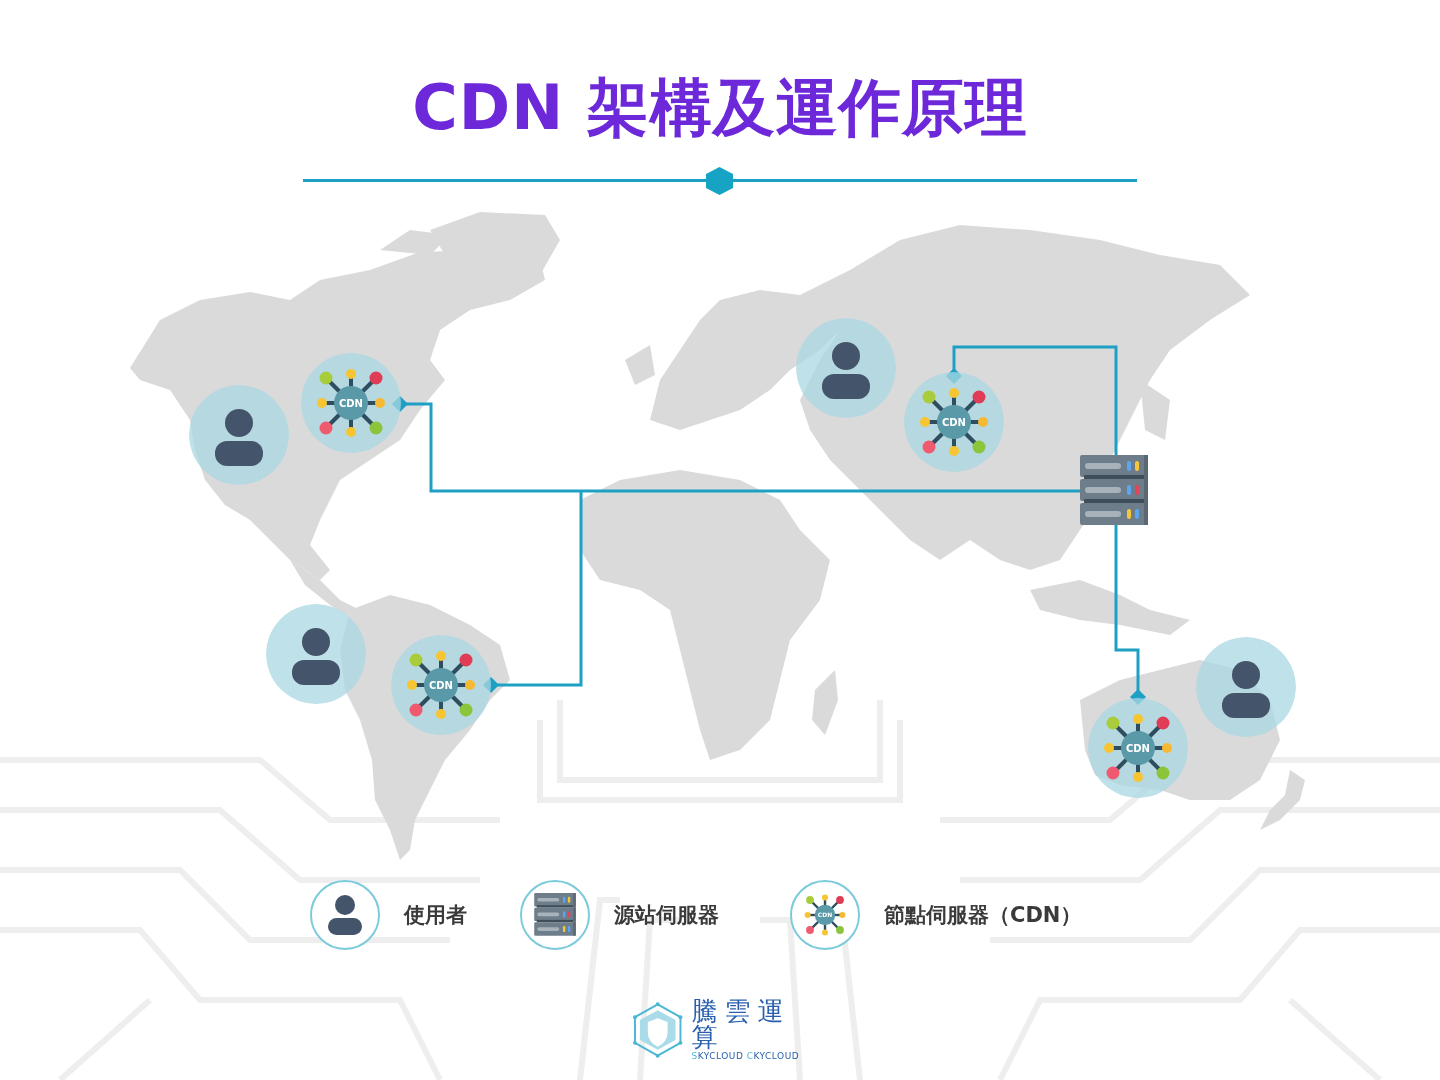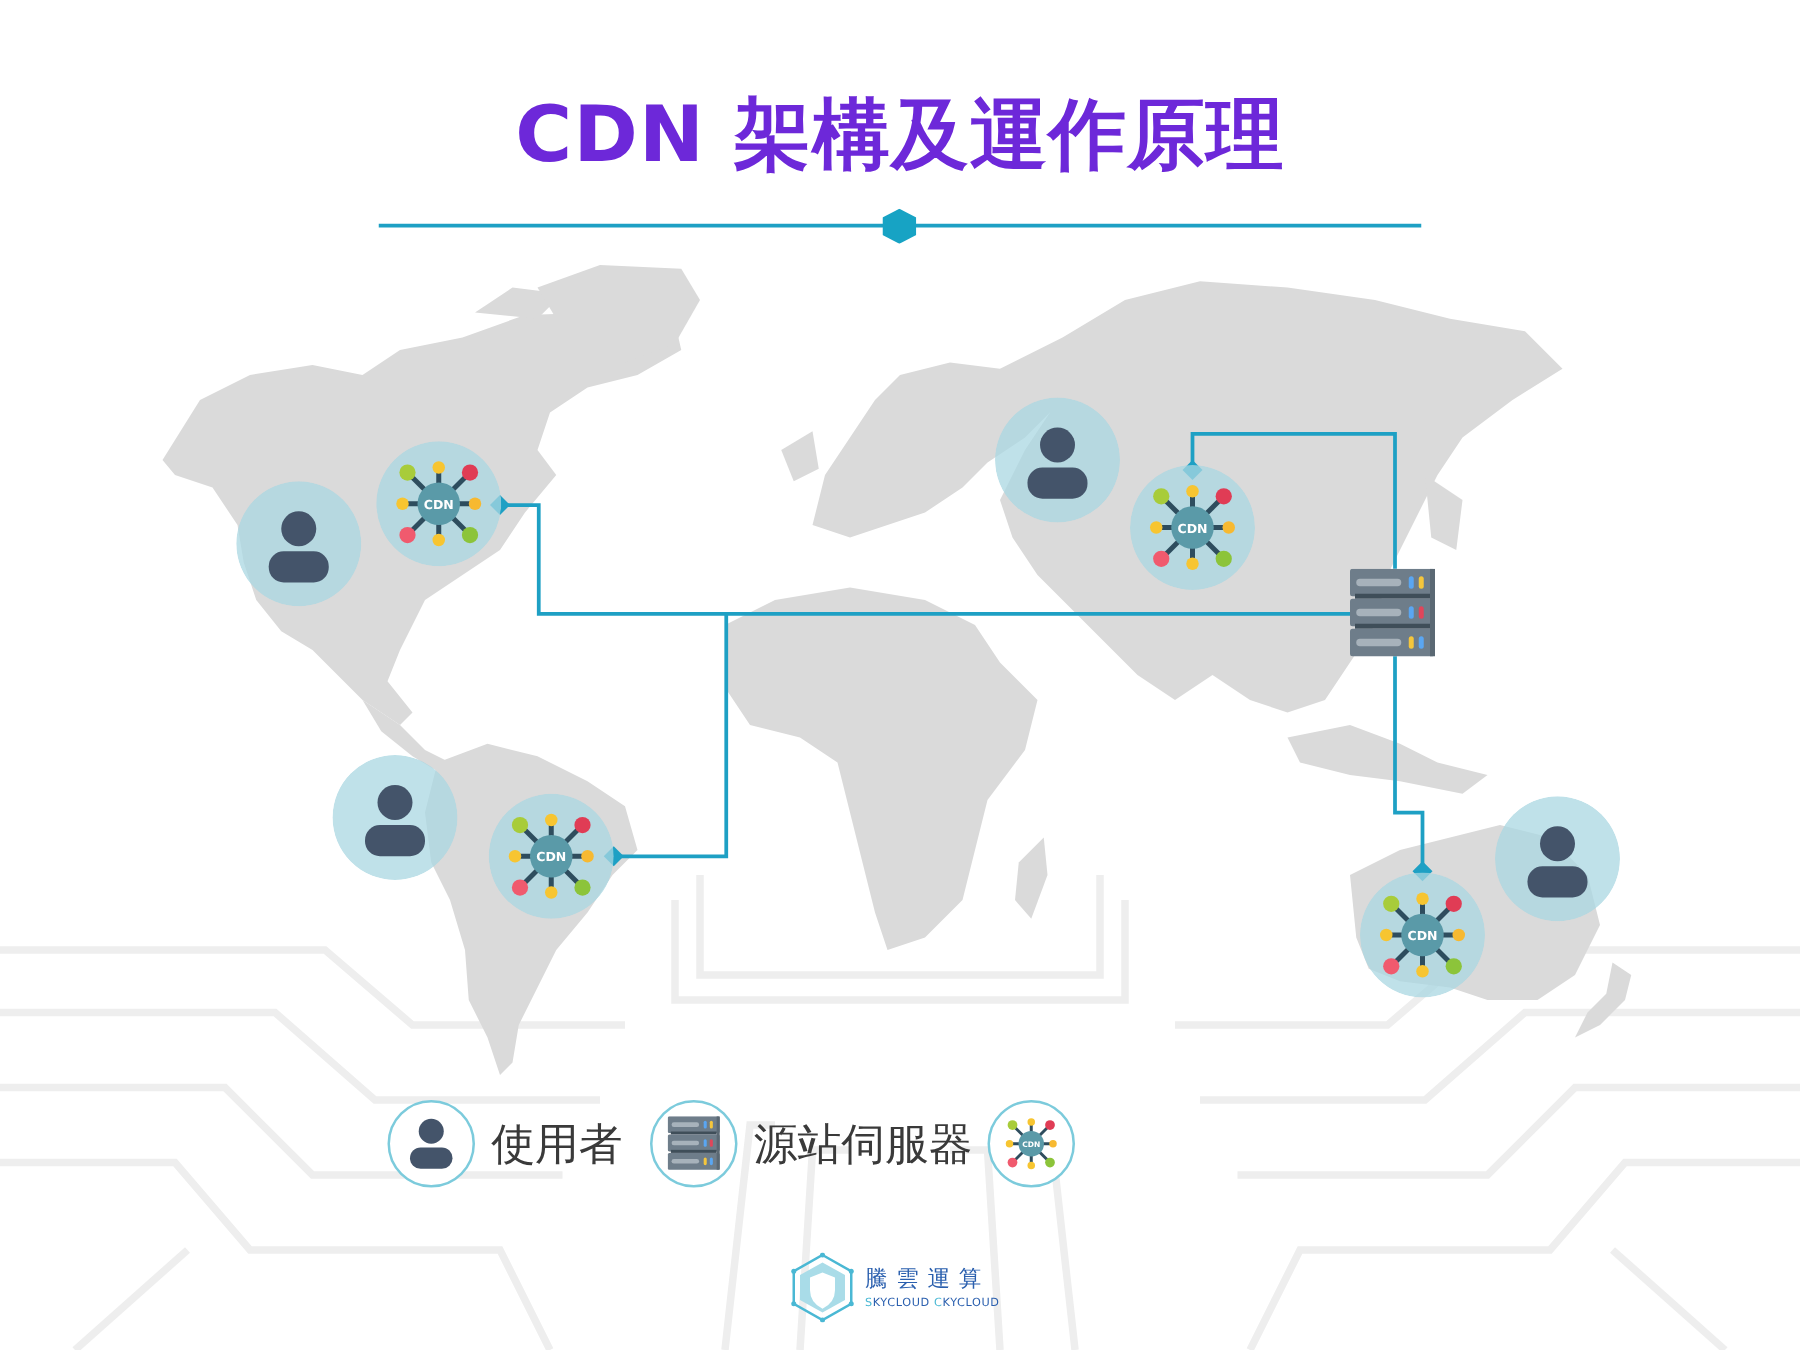"使用者" .legend-label { font-size: 35px -> 21px; font-weight: normal -> bold; margin-left: 13px -> 24px }
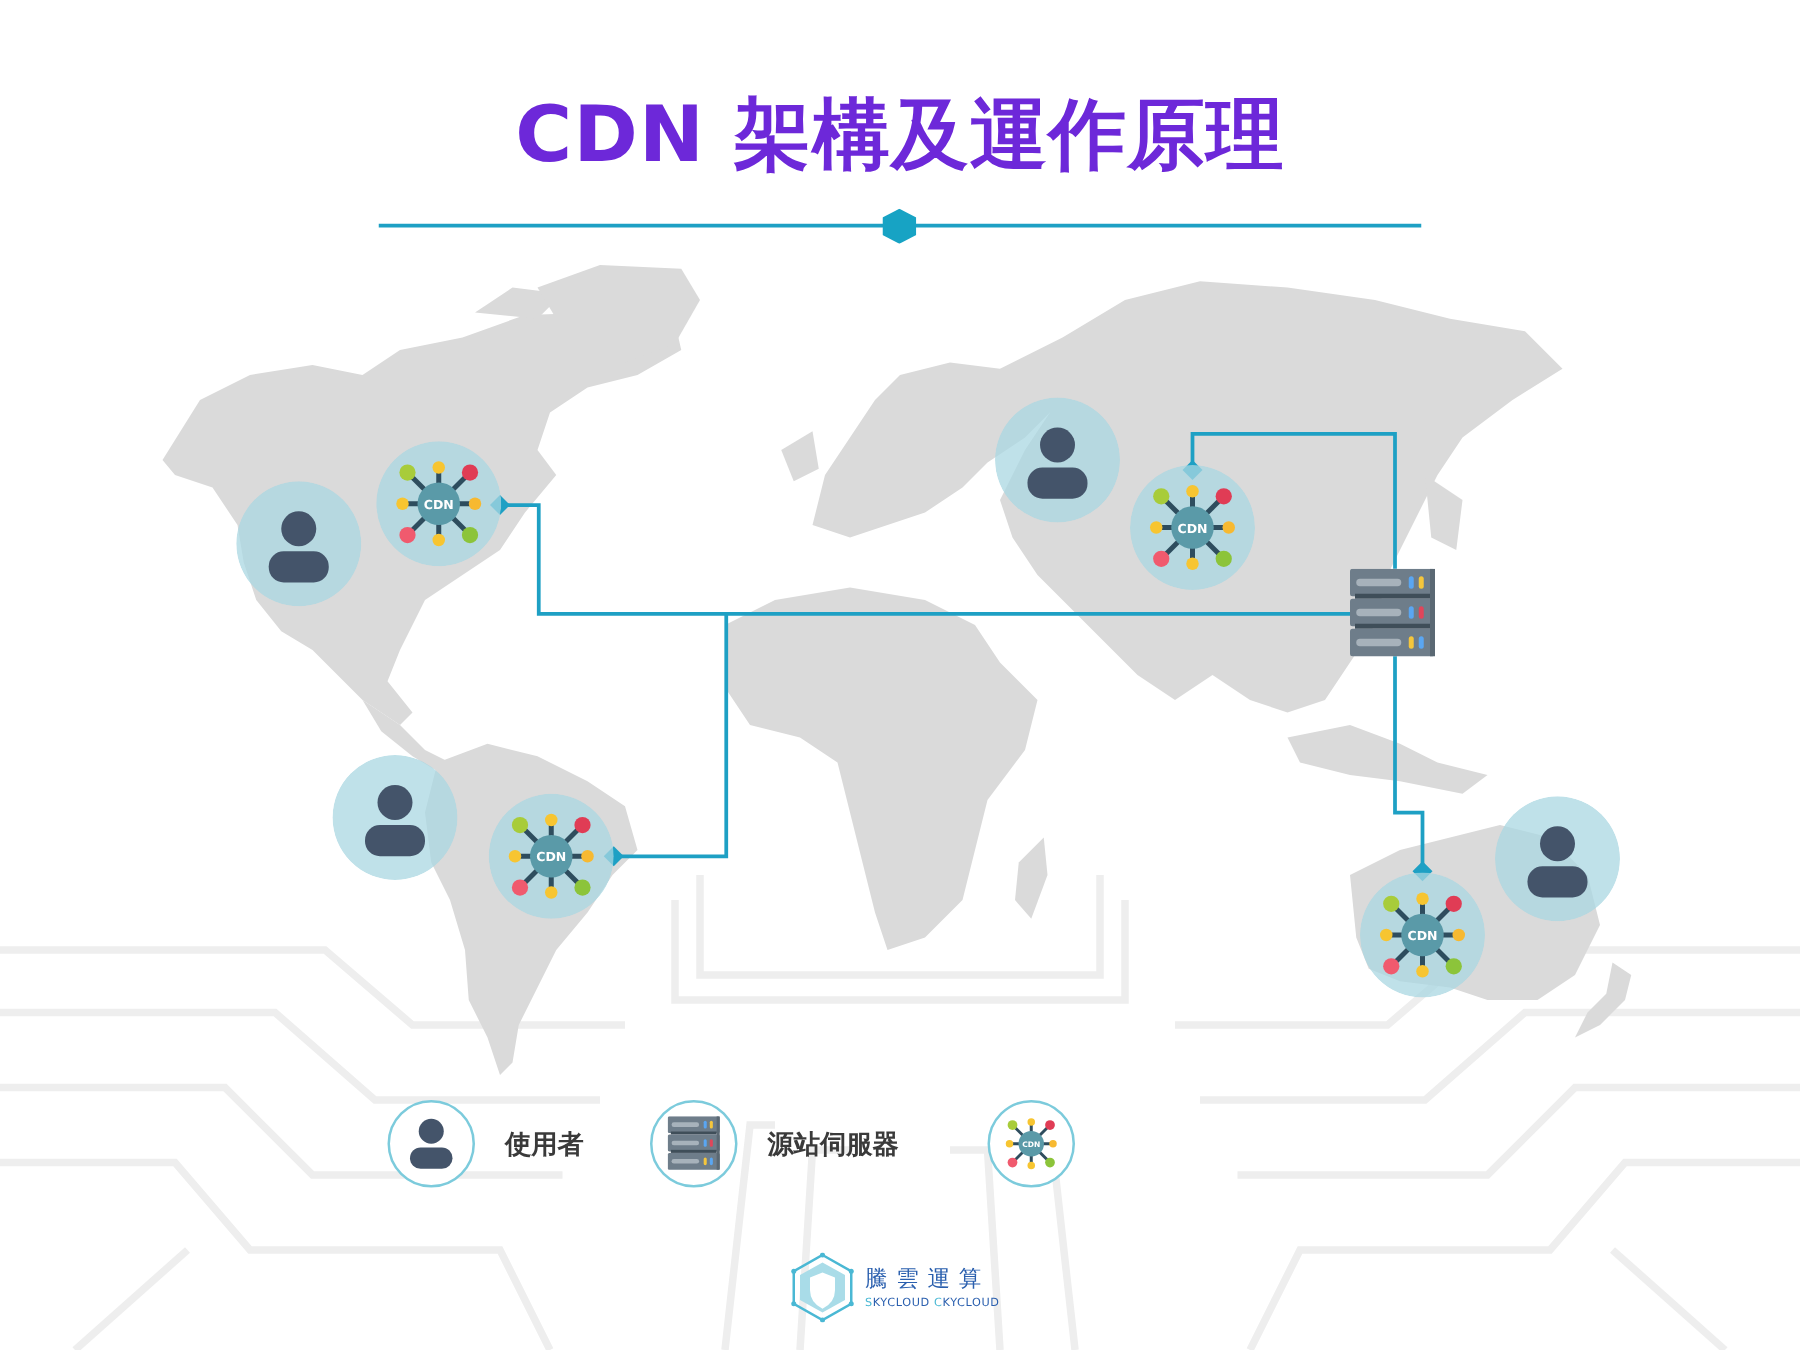"節點伺服器（CDN）" span.legend-label { html: none -> <span>節點伺服器（CDN）</span> }
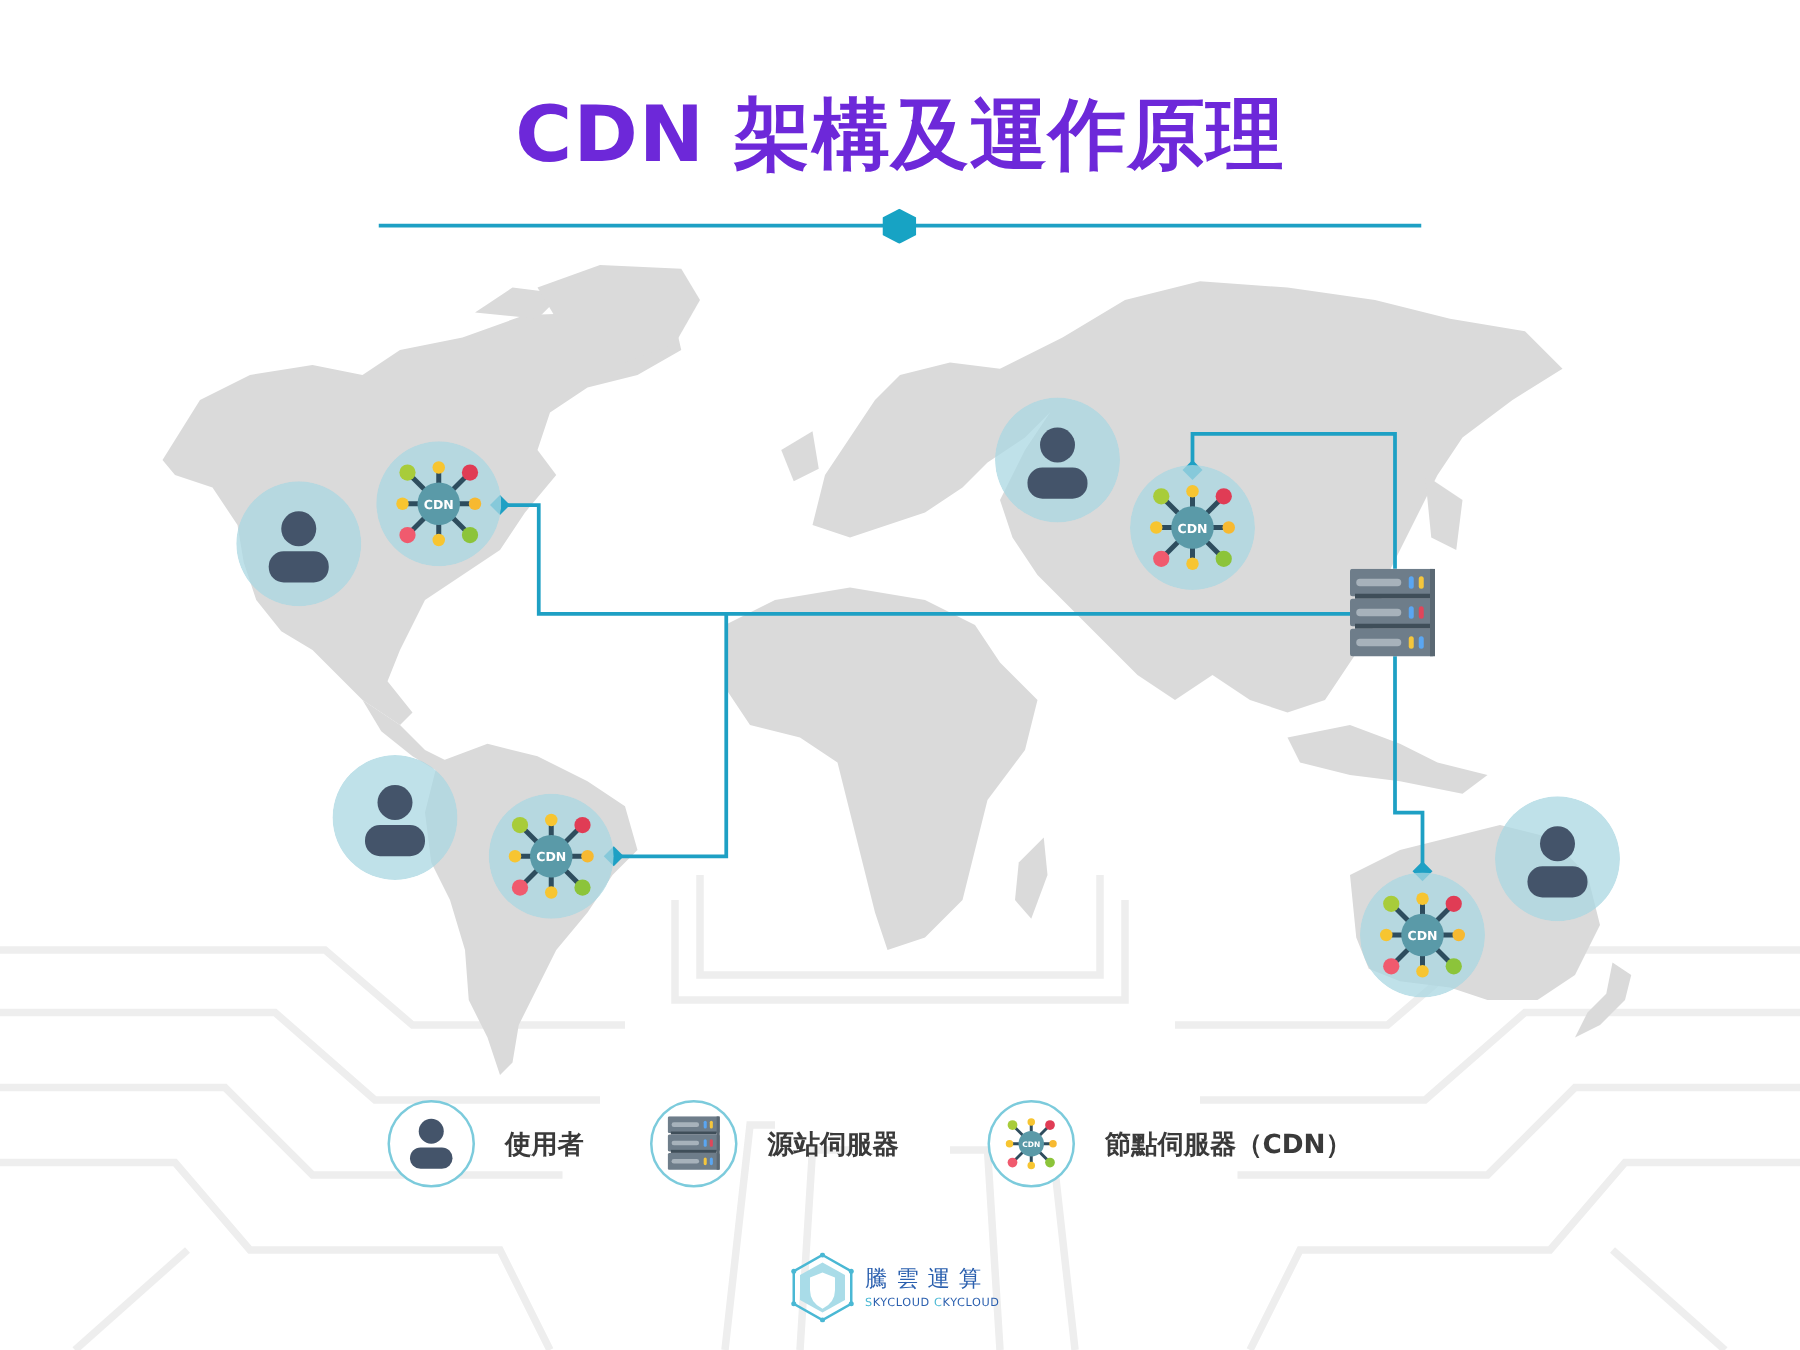"騰雲運算" .logo-cn { font-size: 18px -> 26px }
